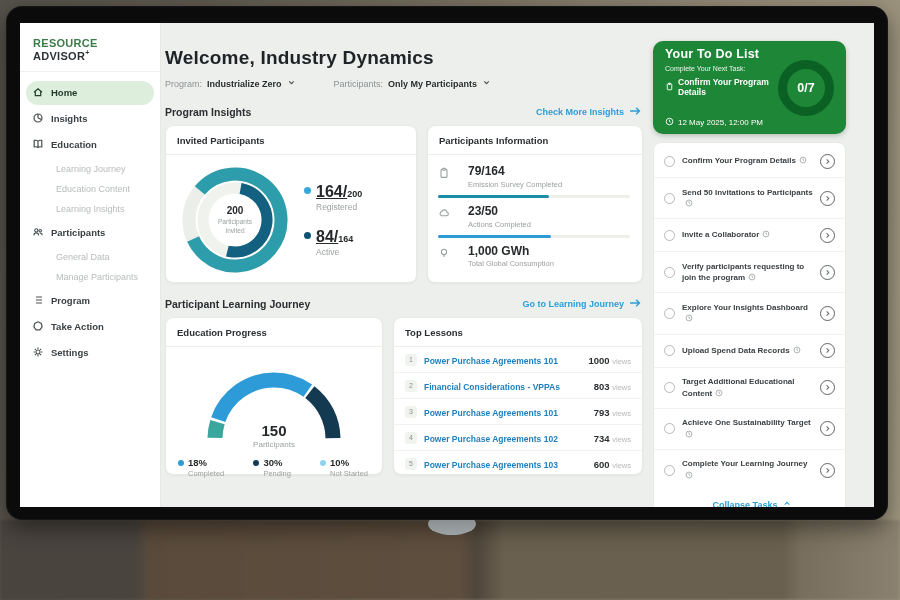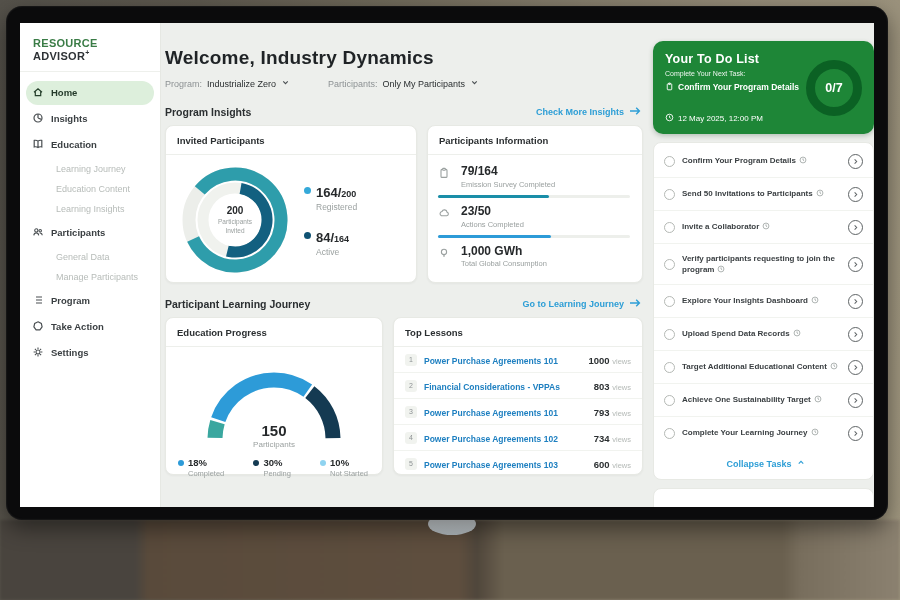"Your To Do List" .right { padding: 18px 0 0 10px -> 18px 28px 0 10px }
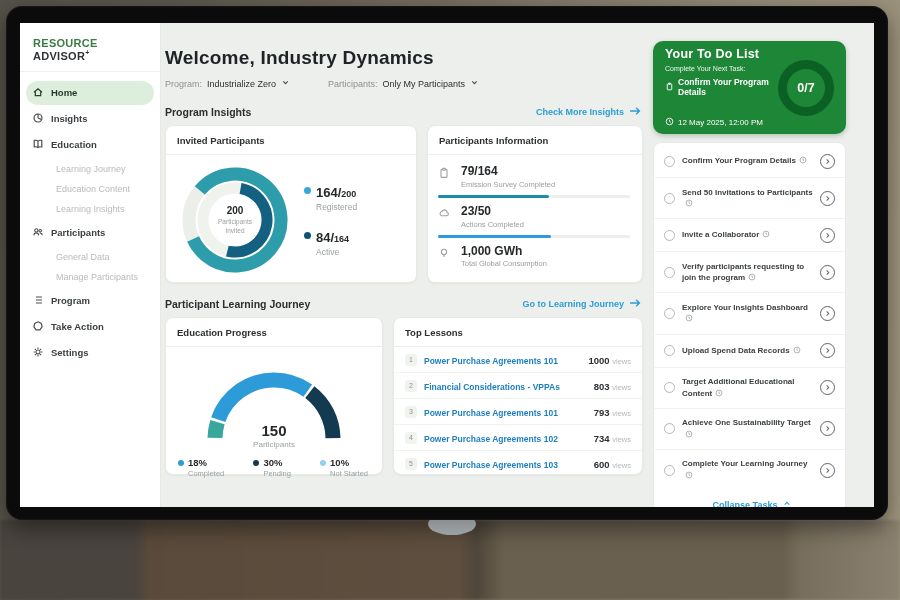"Industrialize Zero" .fvalue { font-weight: normal -> bold }
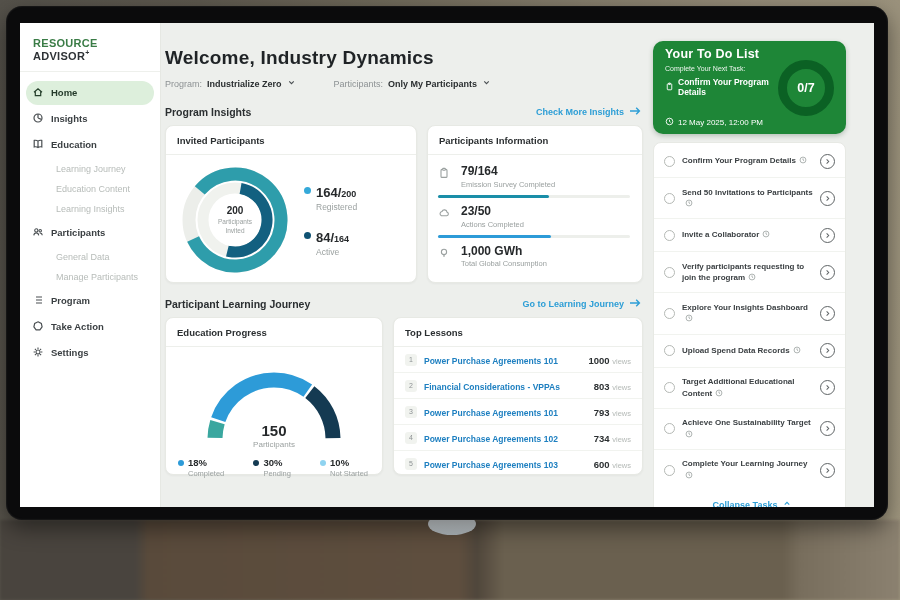"79/164" .metric { gap: 11px -> 18px }
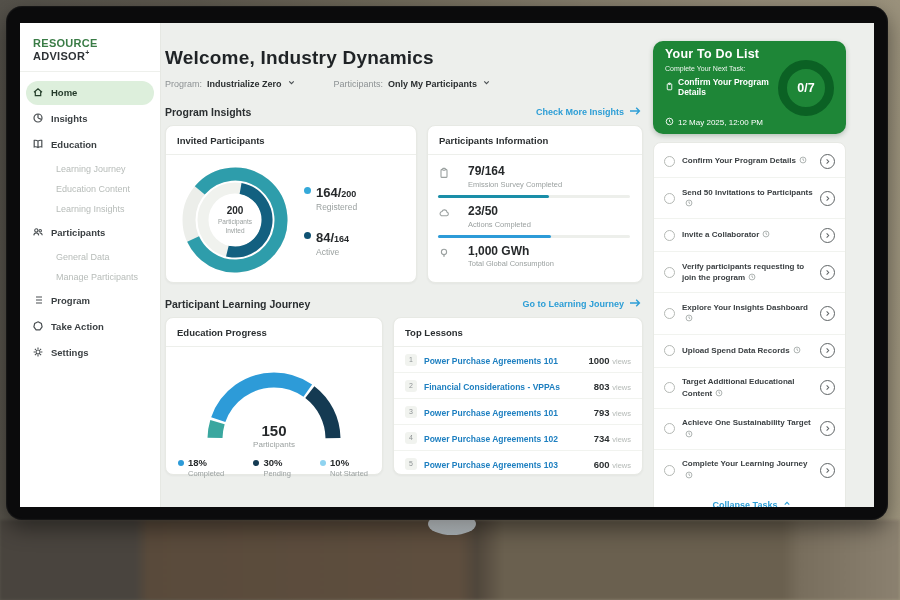"164/" .dleg-item .big { font-size: 13px -> 16px; text-decoration: none -> underline }
